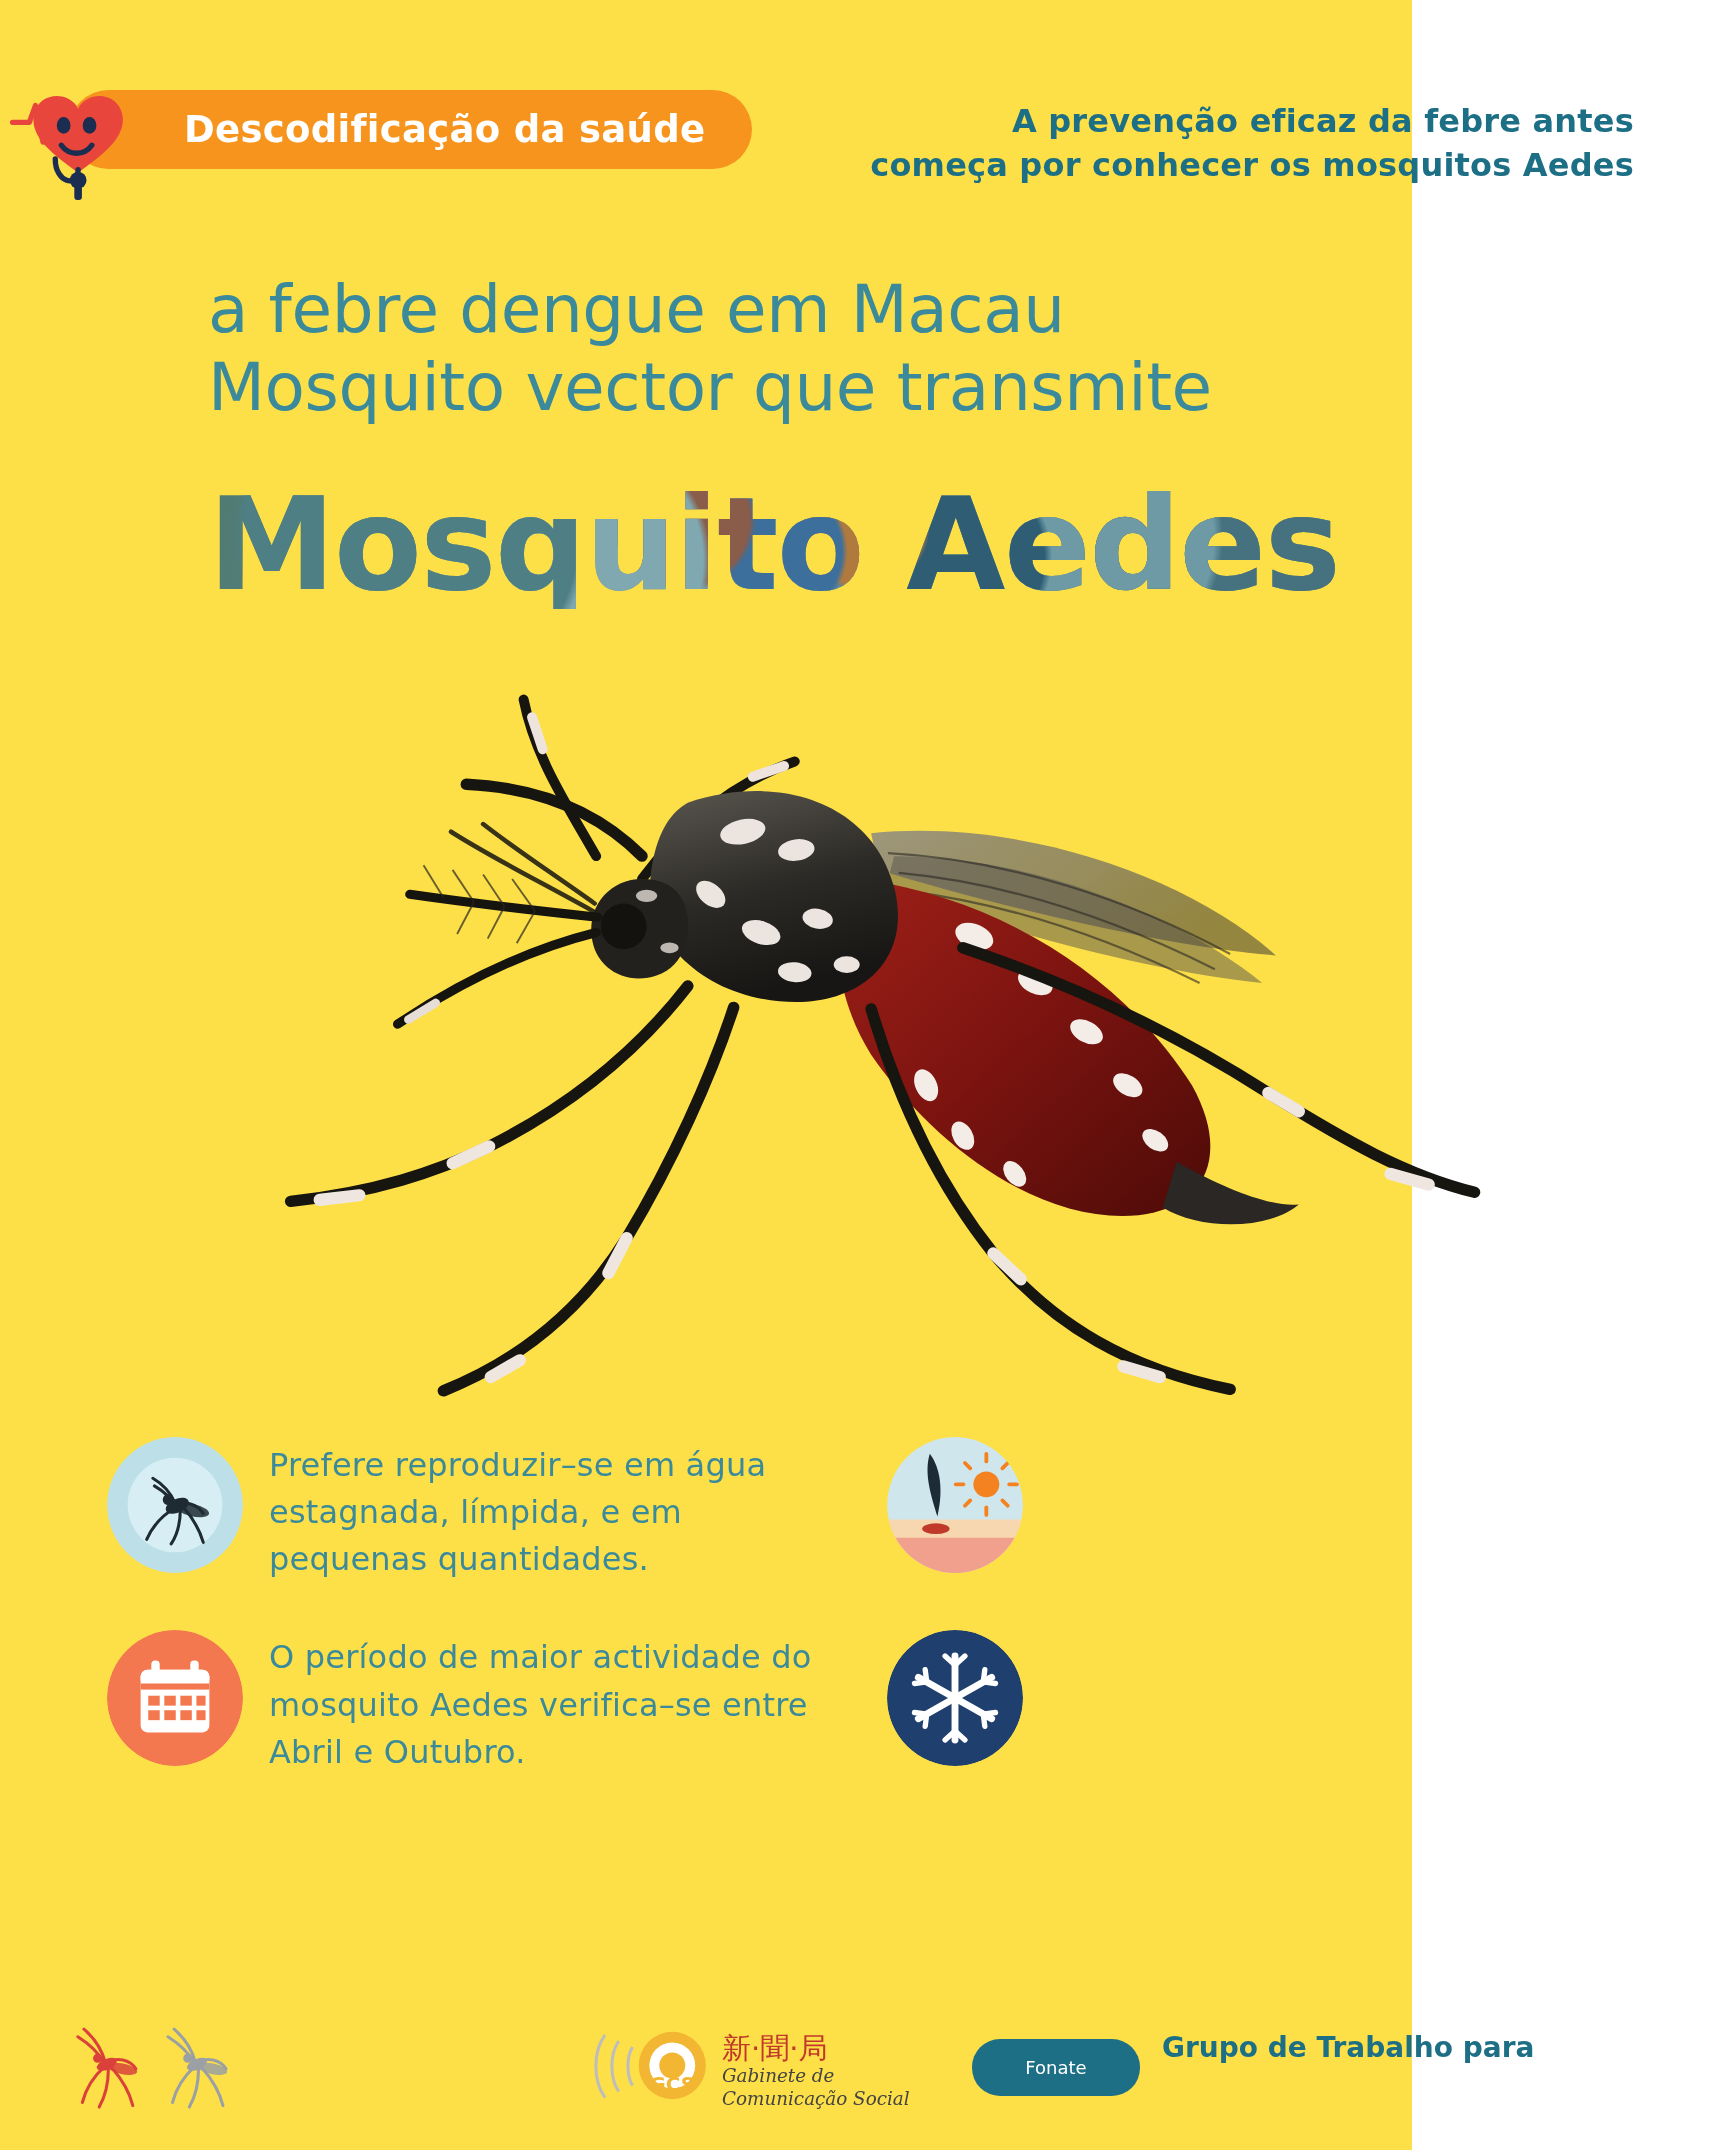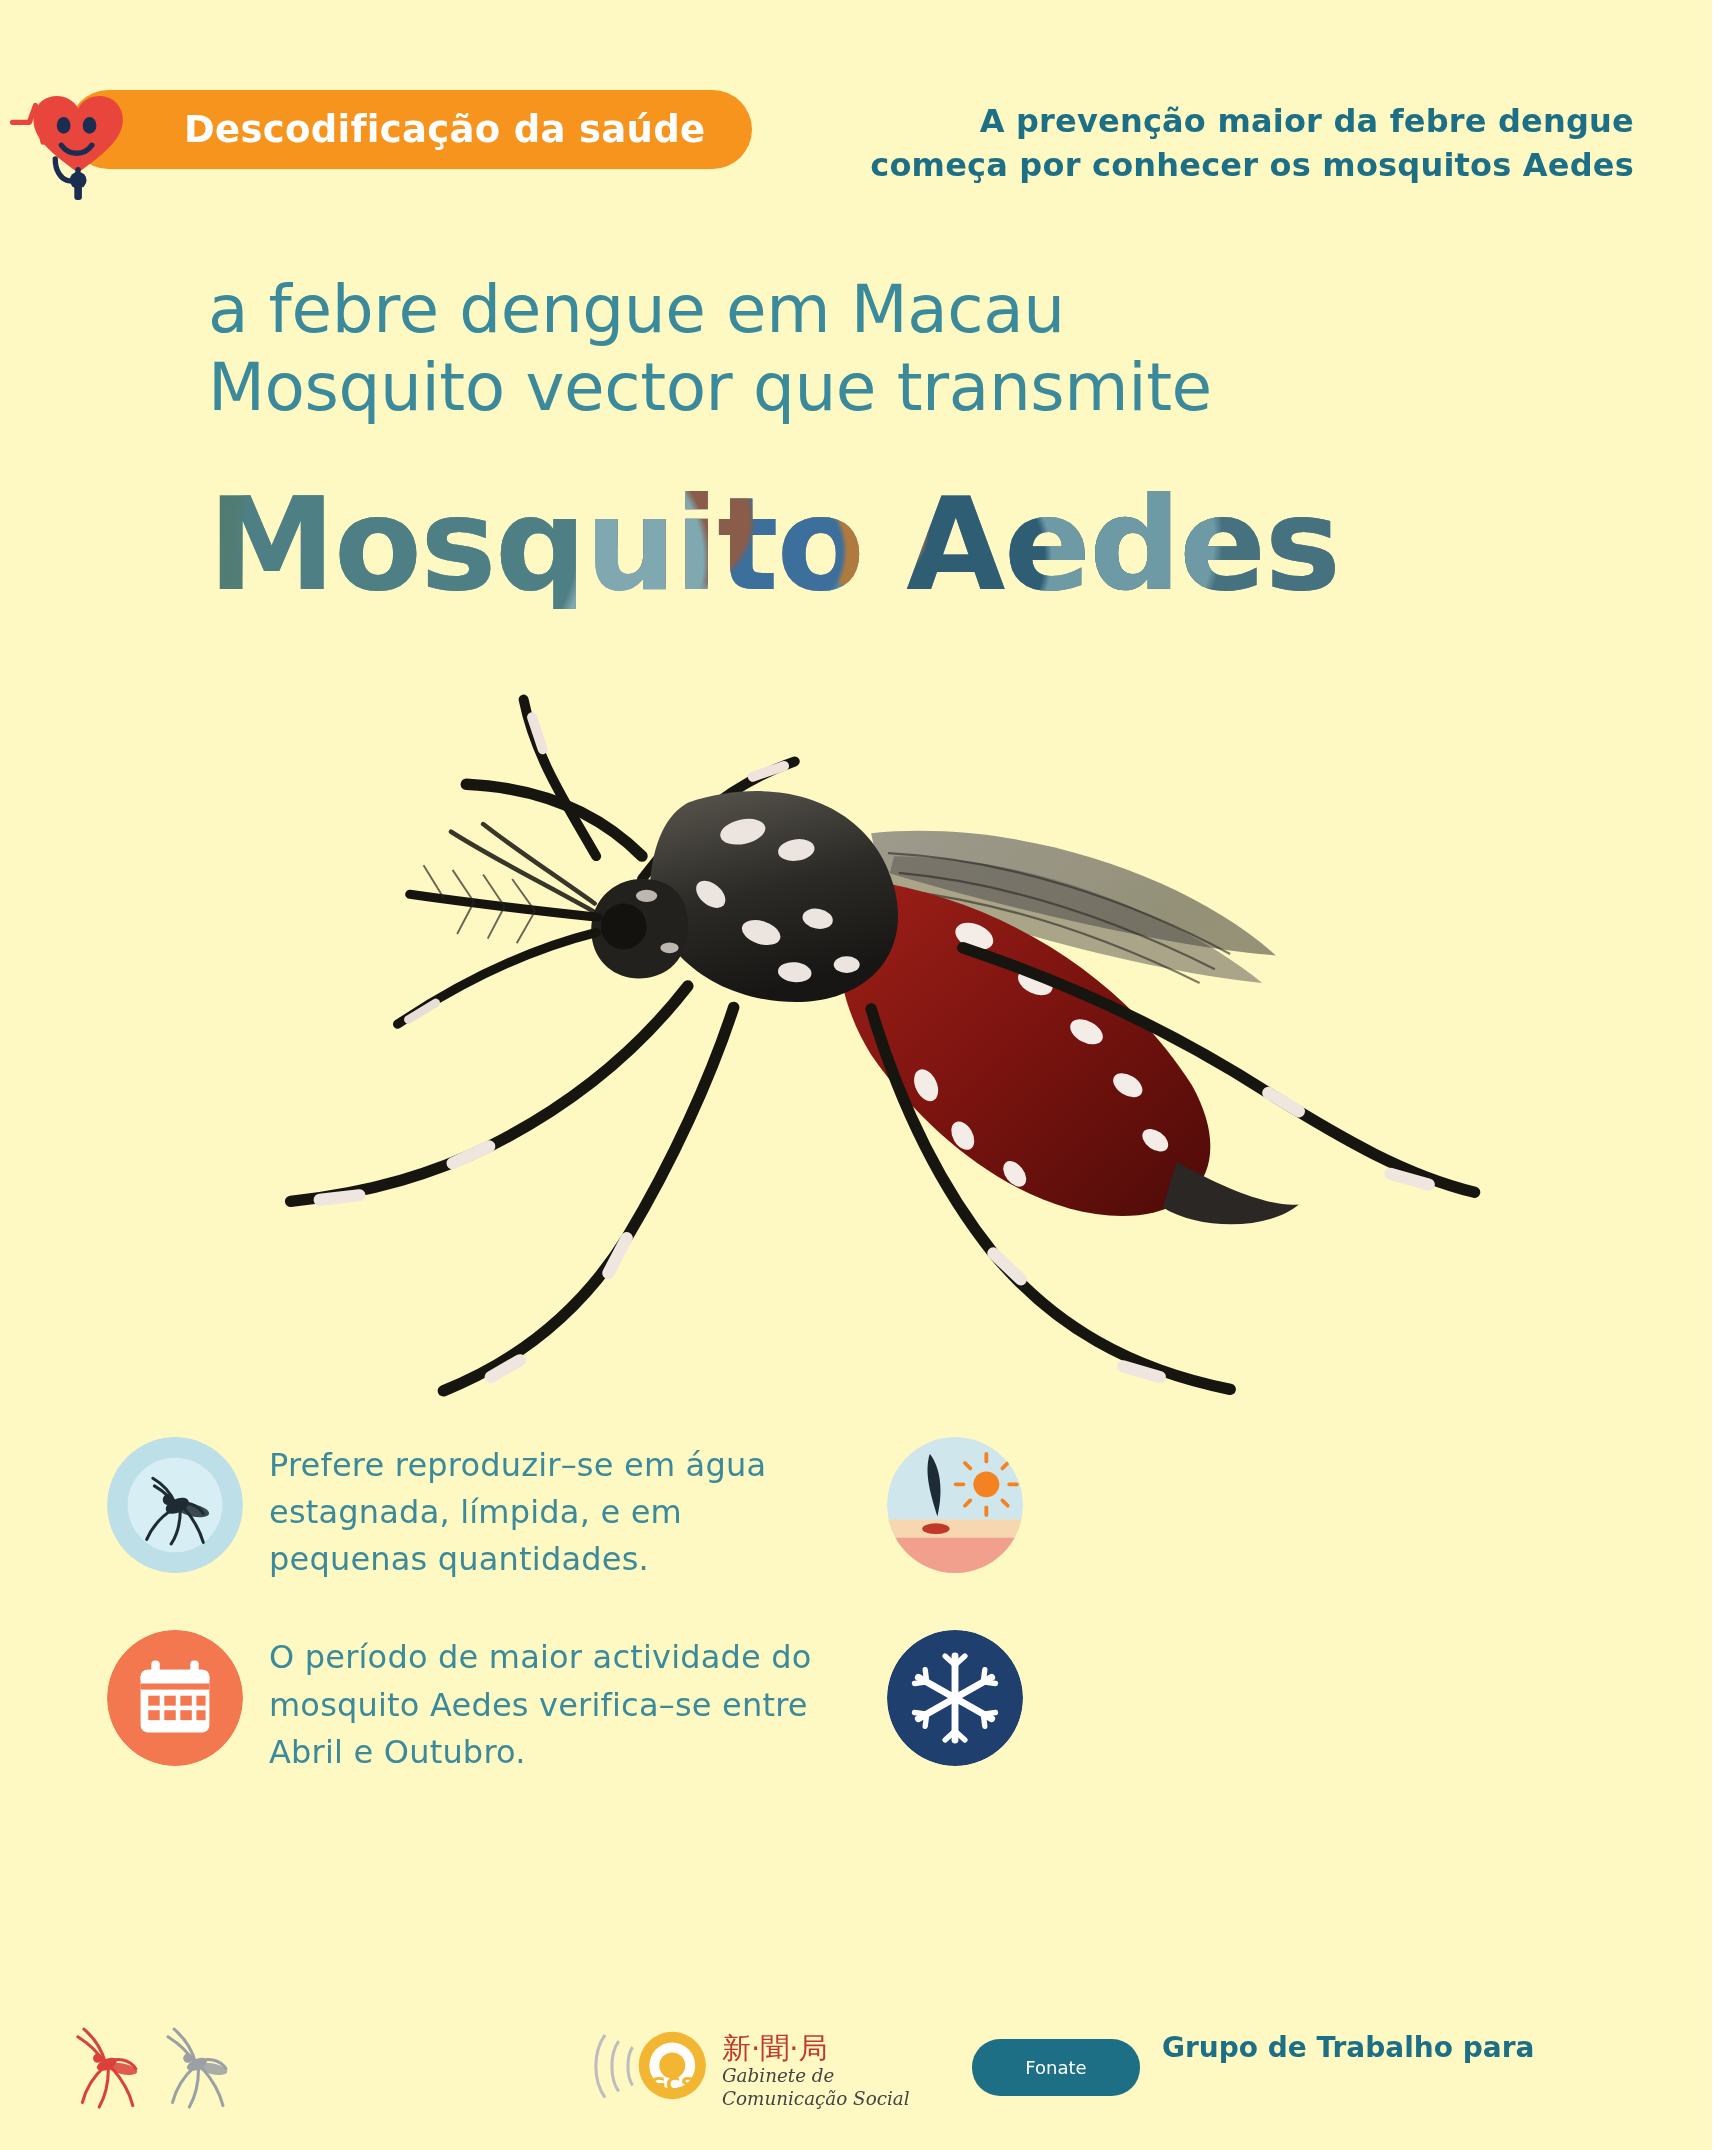"Descodificação da saúde" .poster { background: #fef9c3 -> #fde047; width: 1712px -> 1412px }
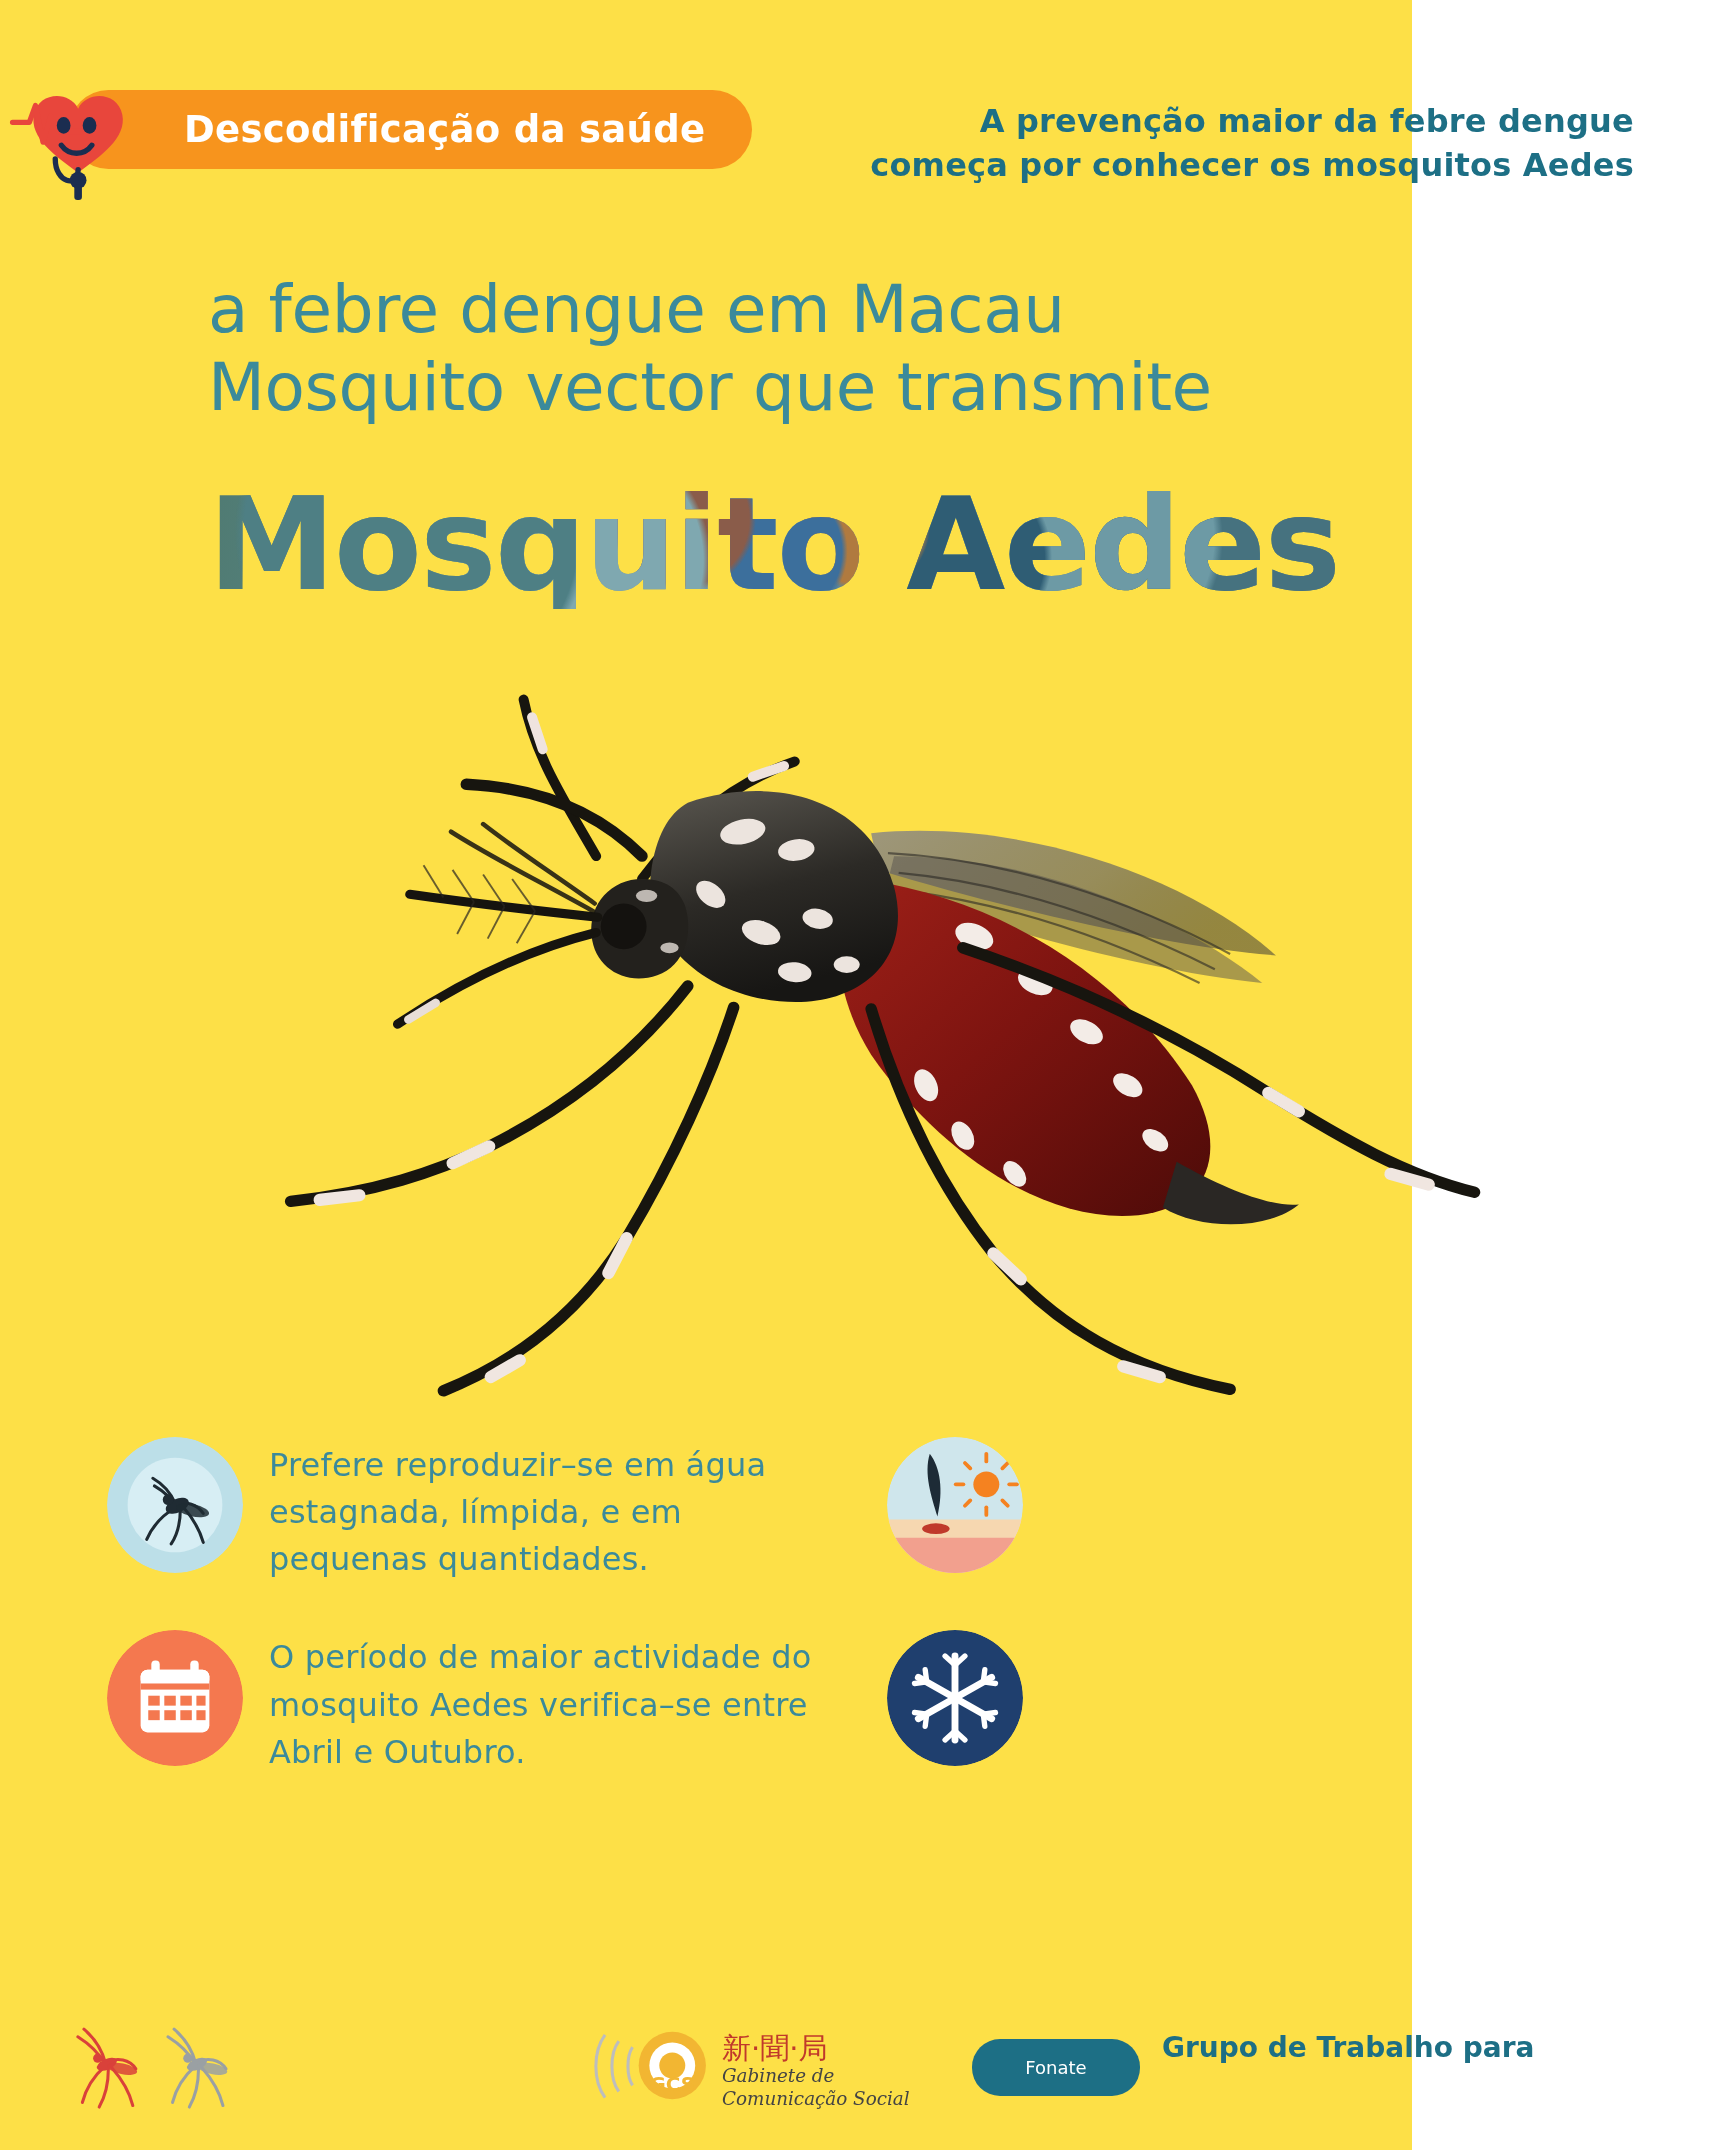"A prevenção maior da febre" div { text: maior da febre dengue -> eficaz da febre antes }
